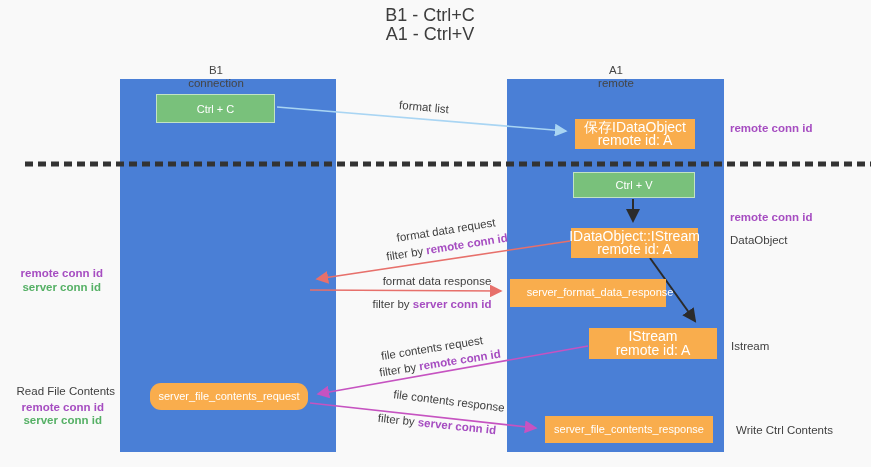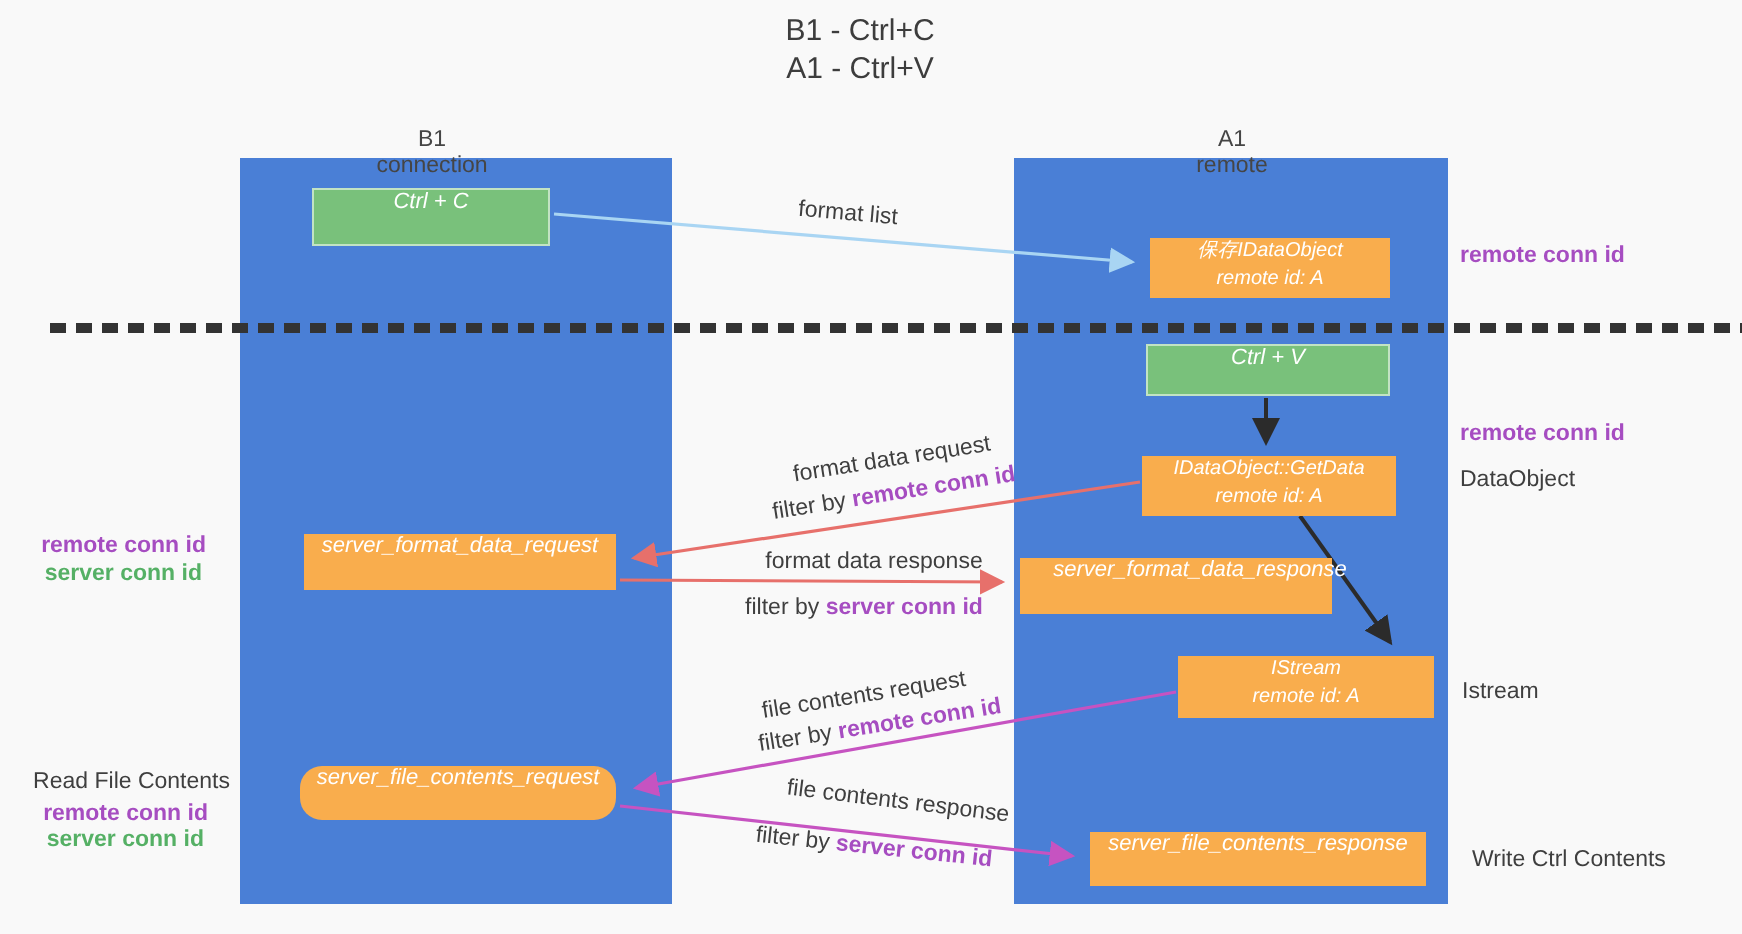"B1 - Ctrl+C" .title { font-size: 15px -> 18px }
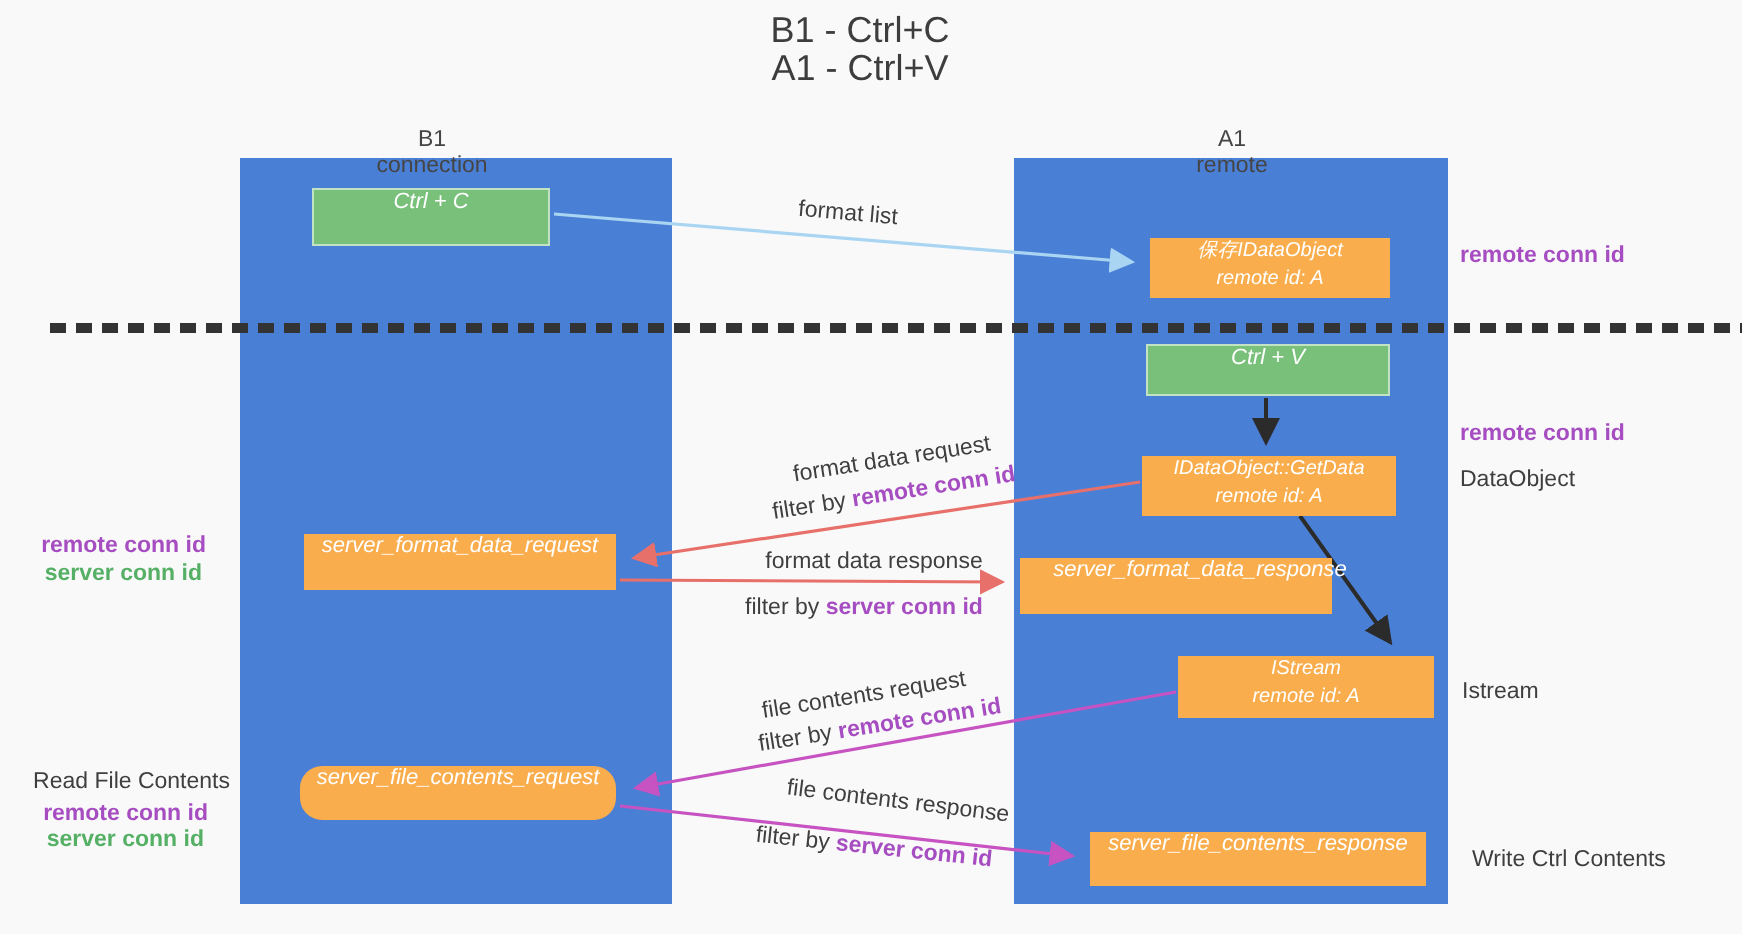"Ctrl + C" .box { font-style: italic -> none; justify-content: none -> center }
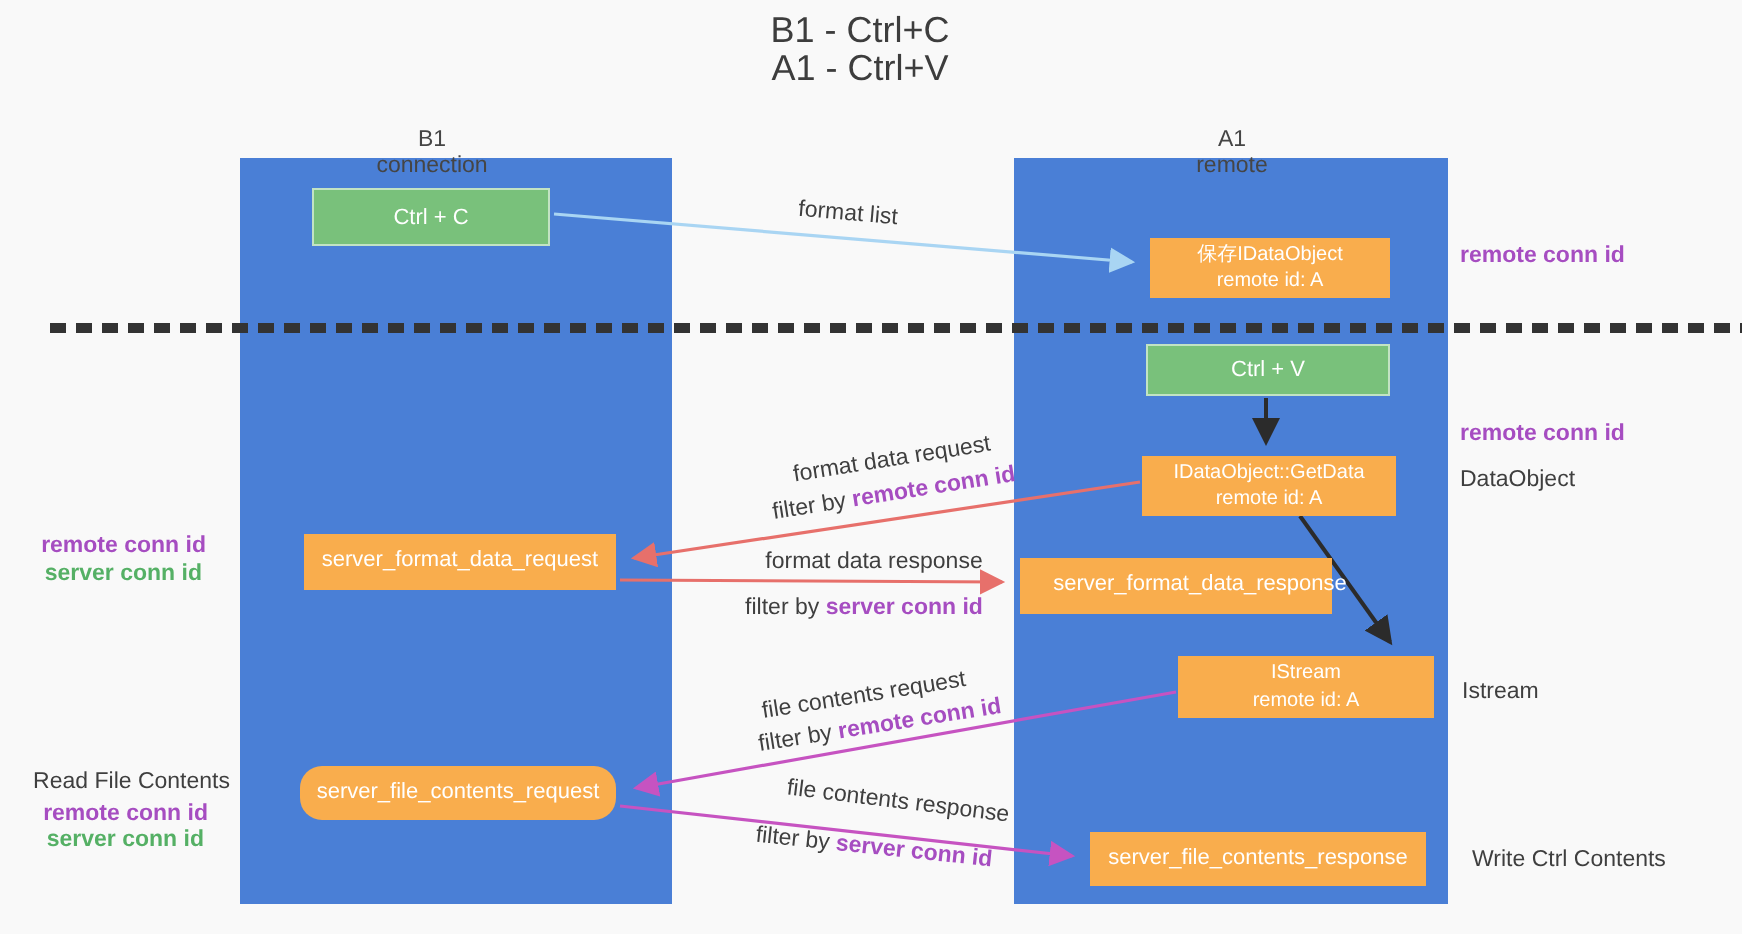"保存IDataObject" .box.orange { font-size: 10px -> 14px }
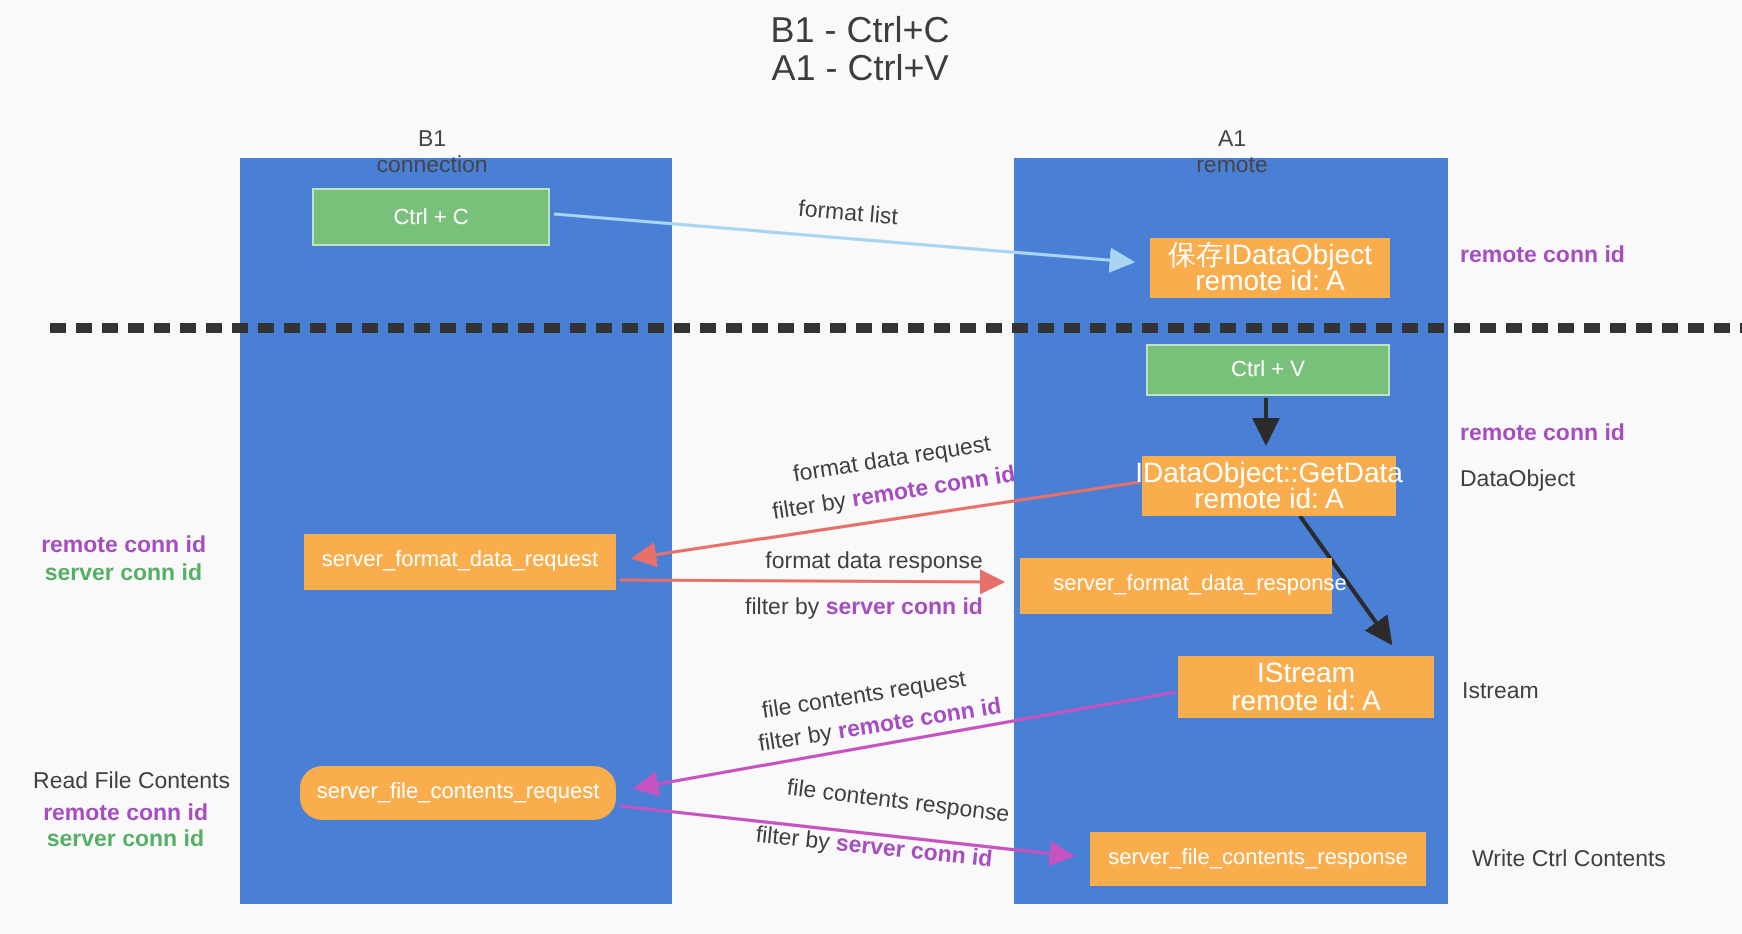"IDataObject::GetData" span { text: IDataObject::GetData -> IDataObject::IStream }
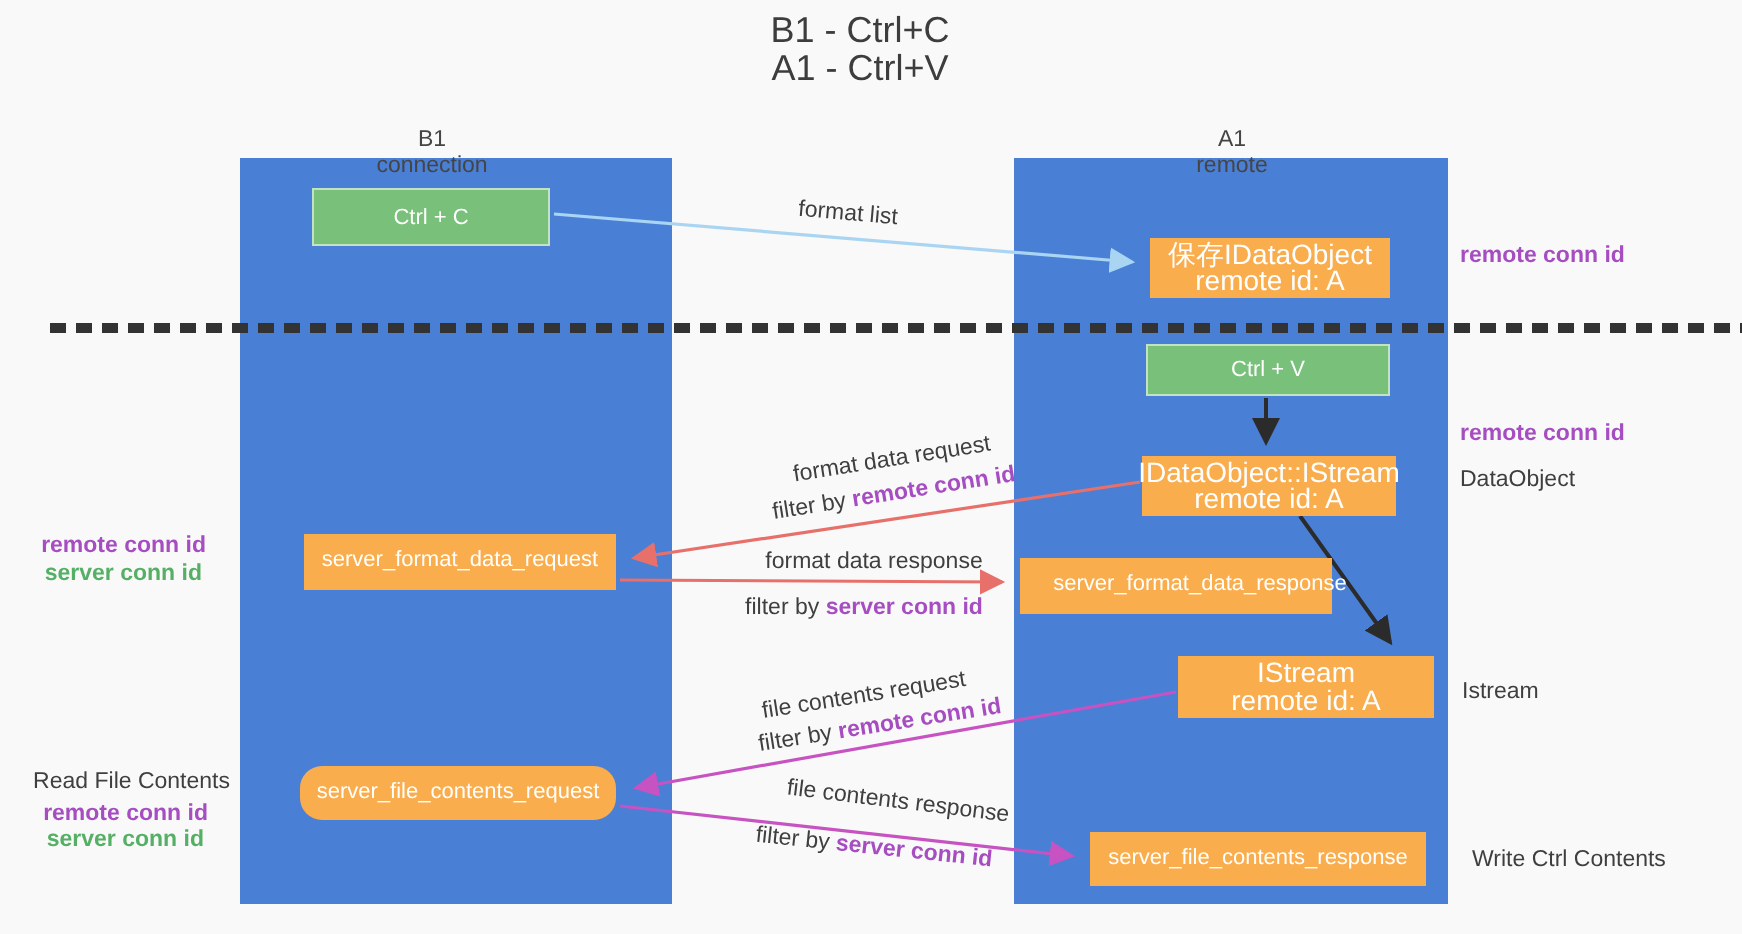"server_format_data_request" div.box { html: <div> <span>server_format_data_request</span> </div> -> none }
